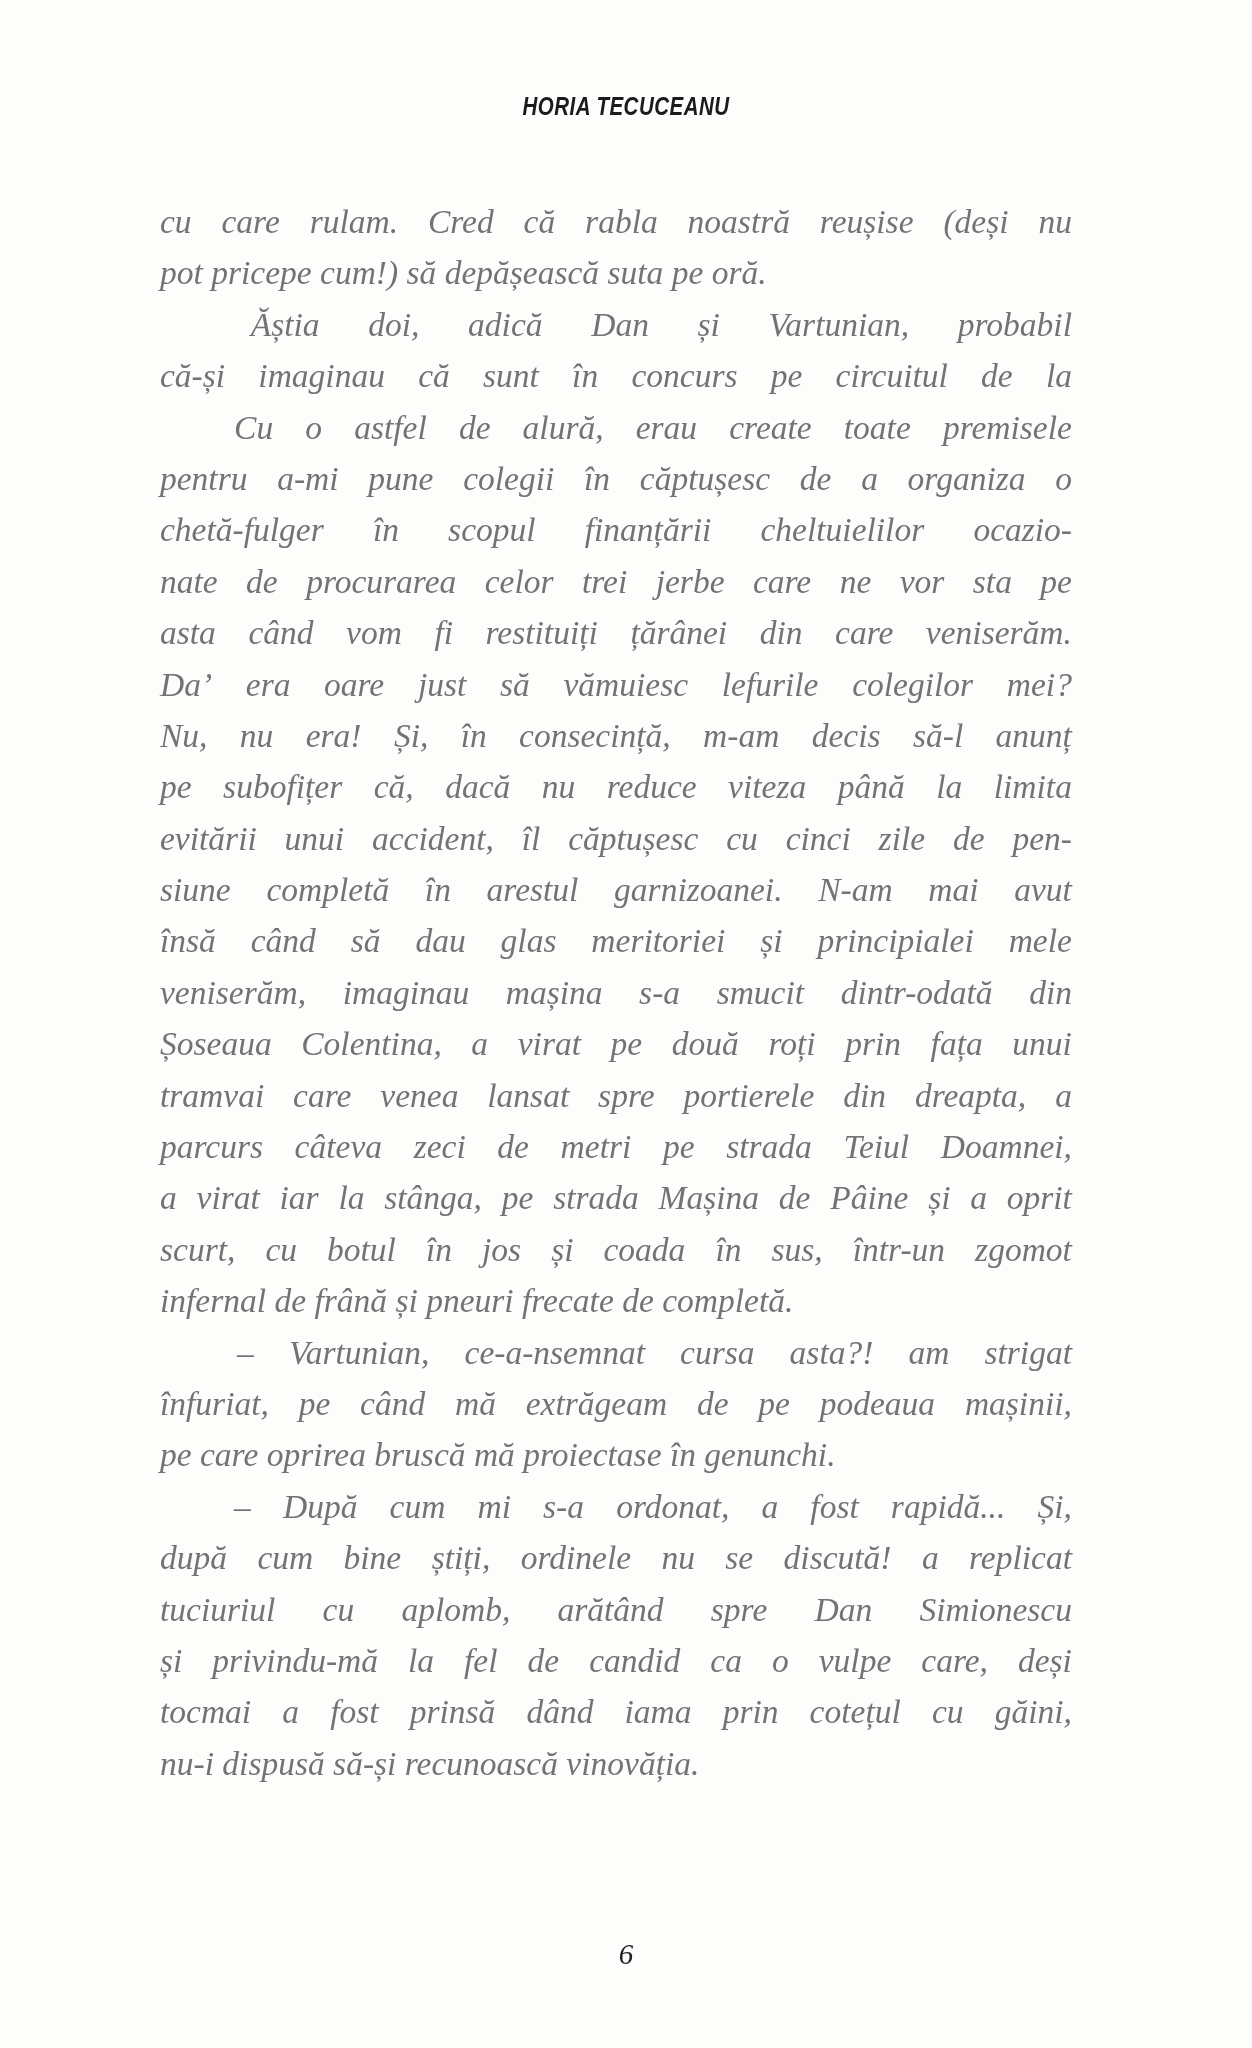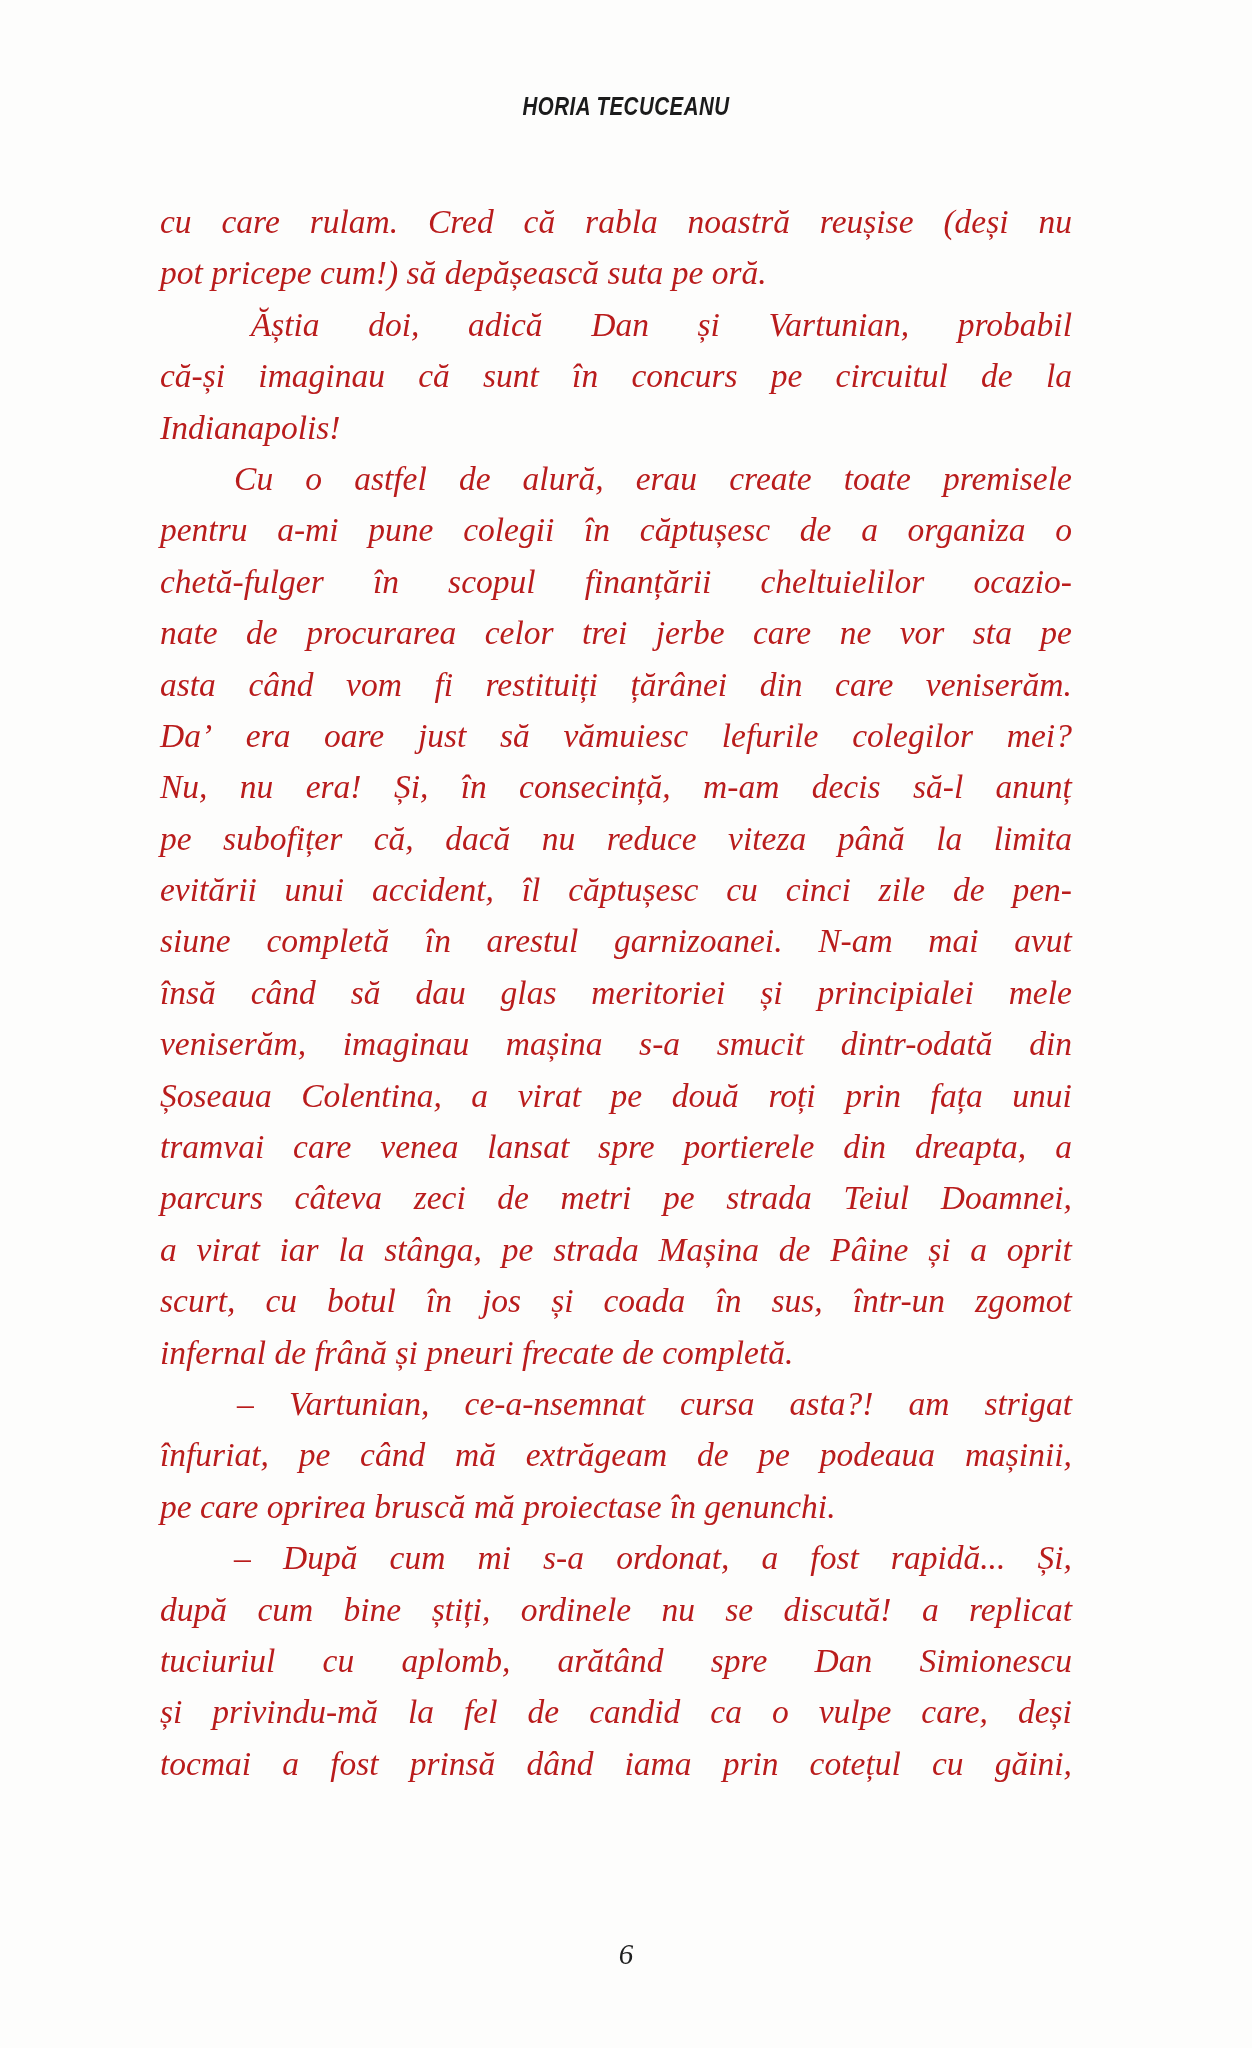"cu" .ln { color: #b91c1c -> #737373 }
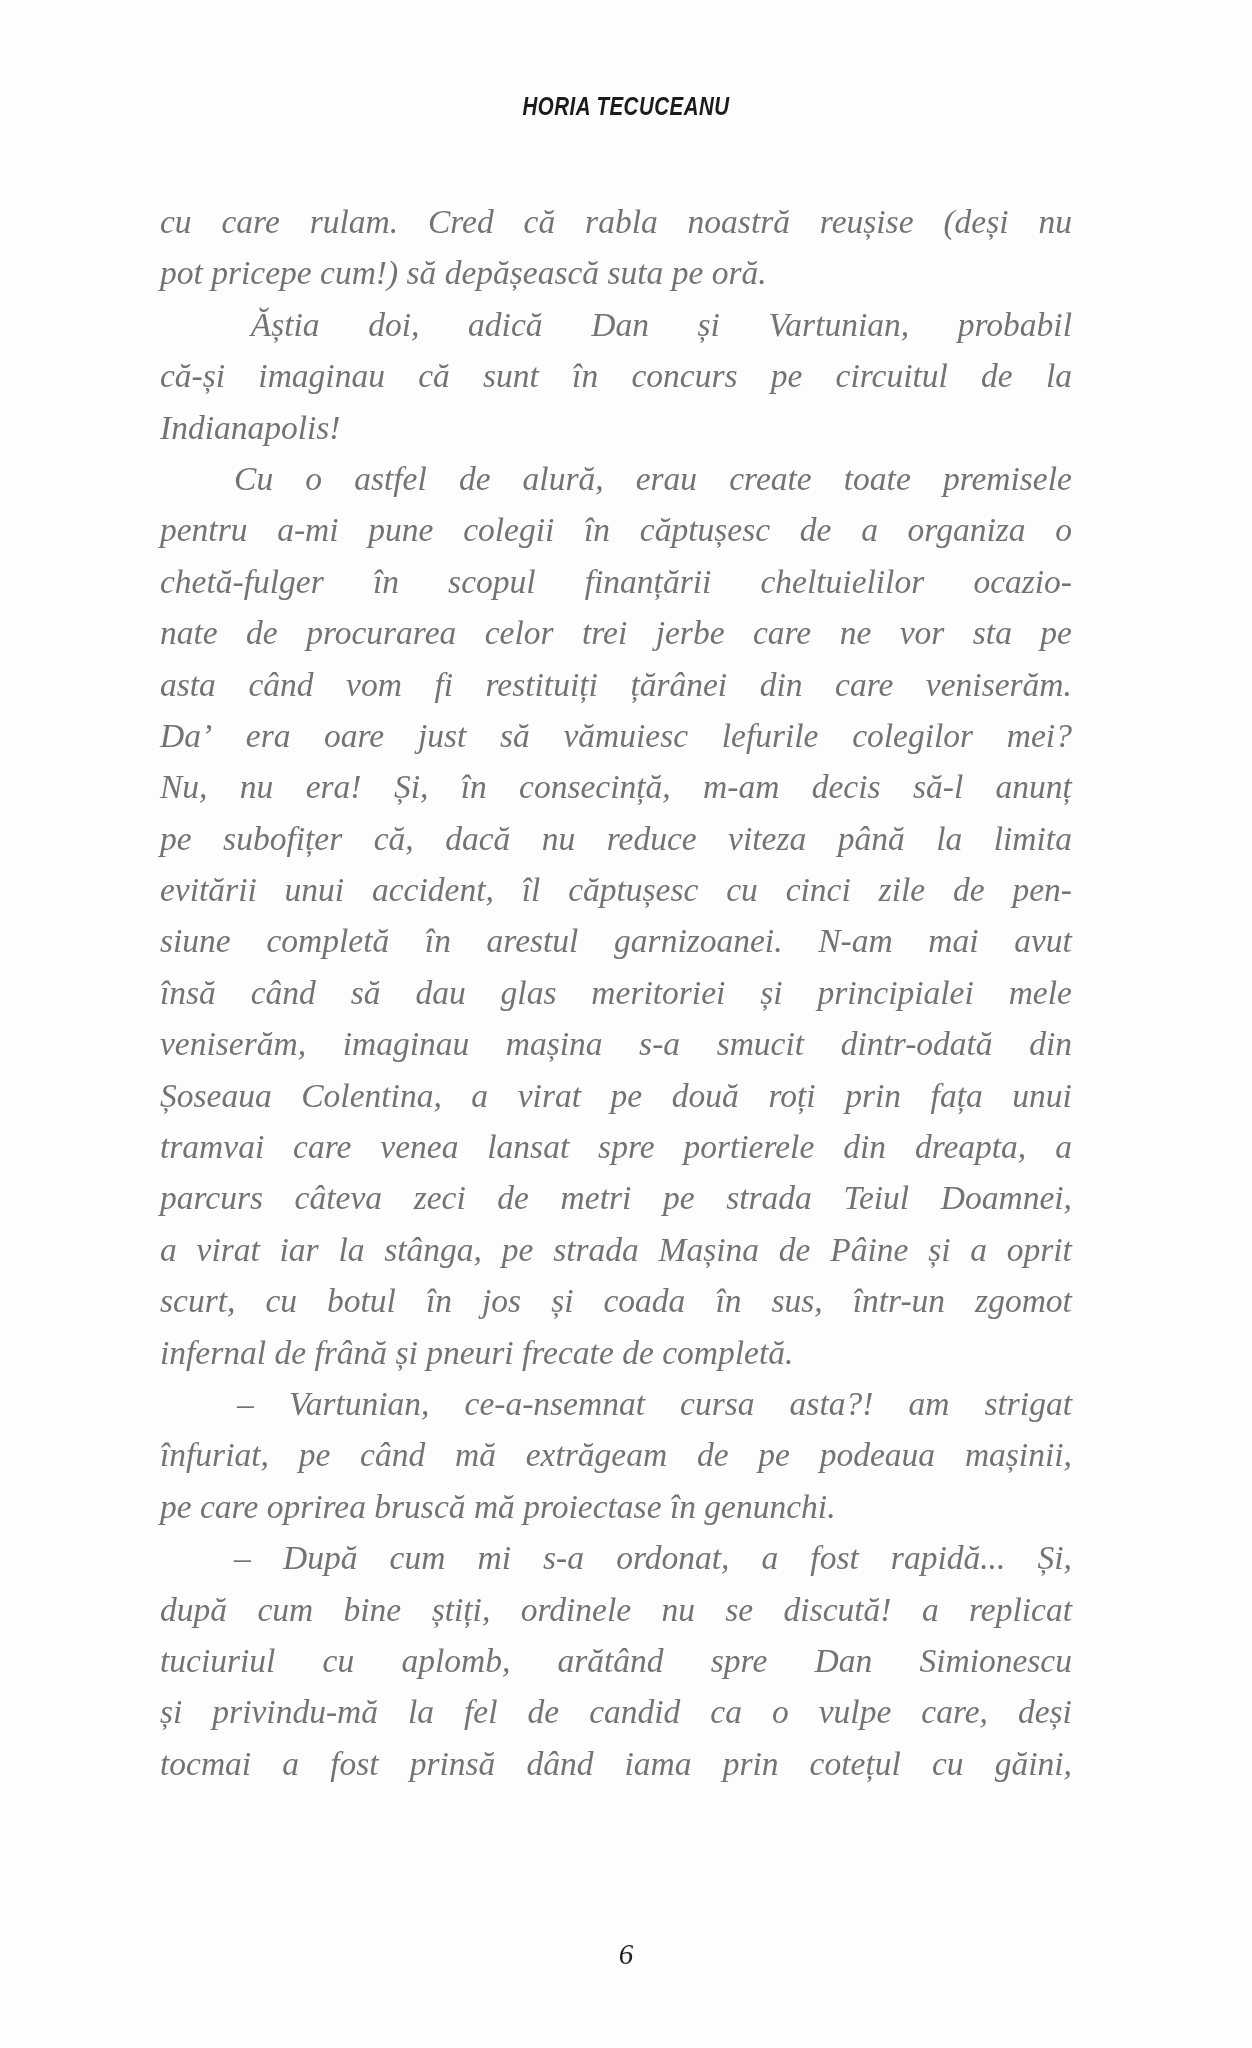"Indianapolis!" div.ln { html: <div><span>Indianapolis!</span></div> -> none }
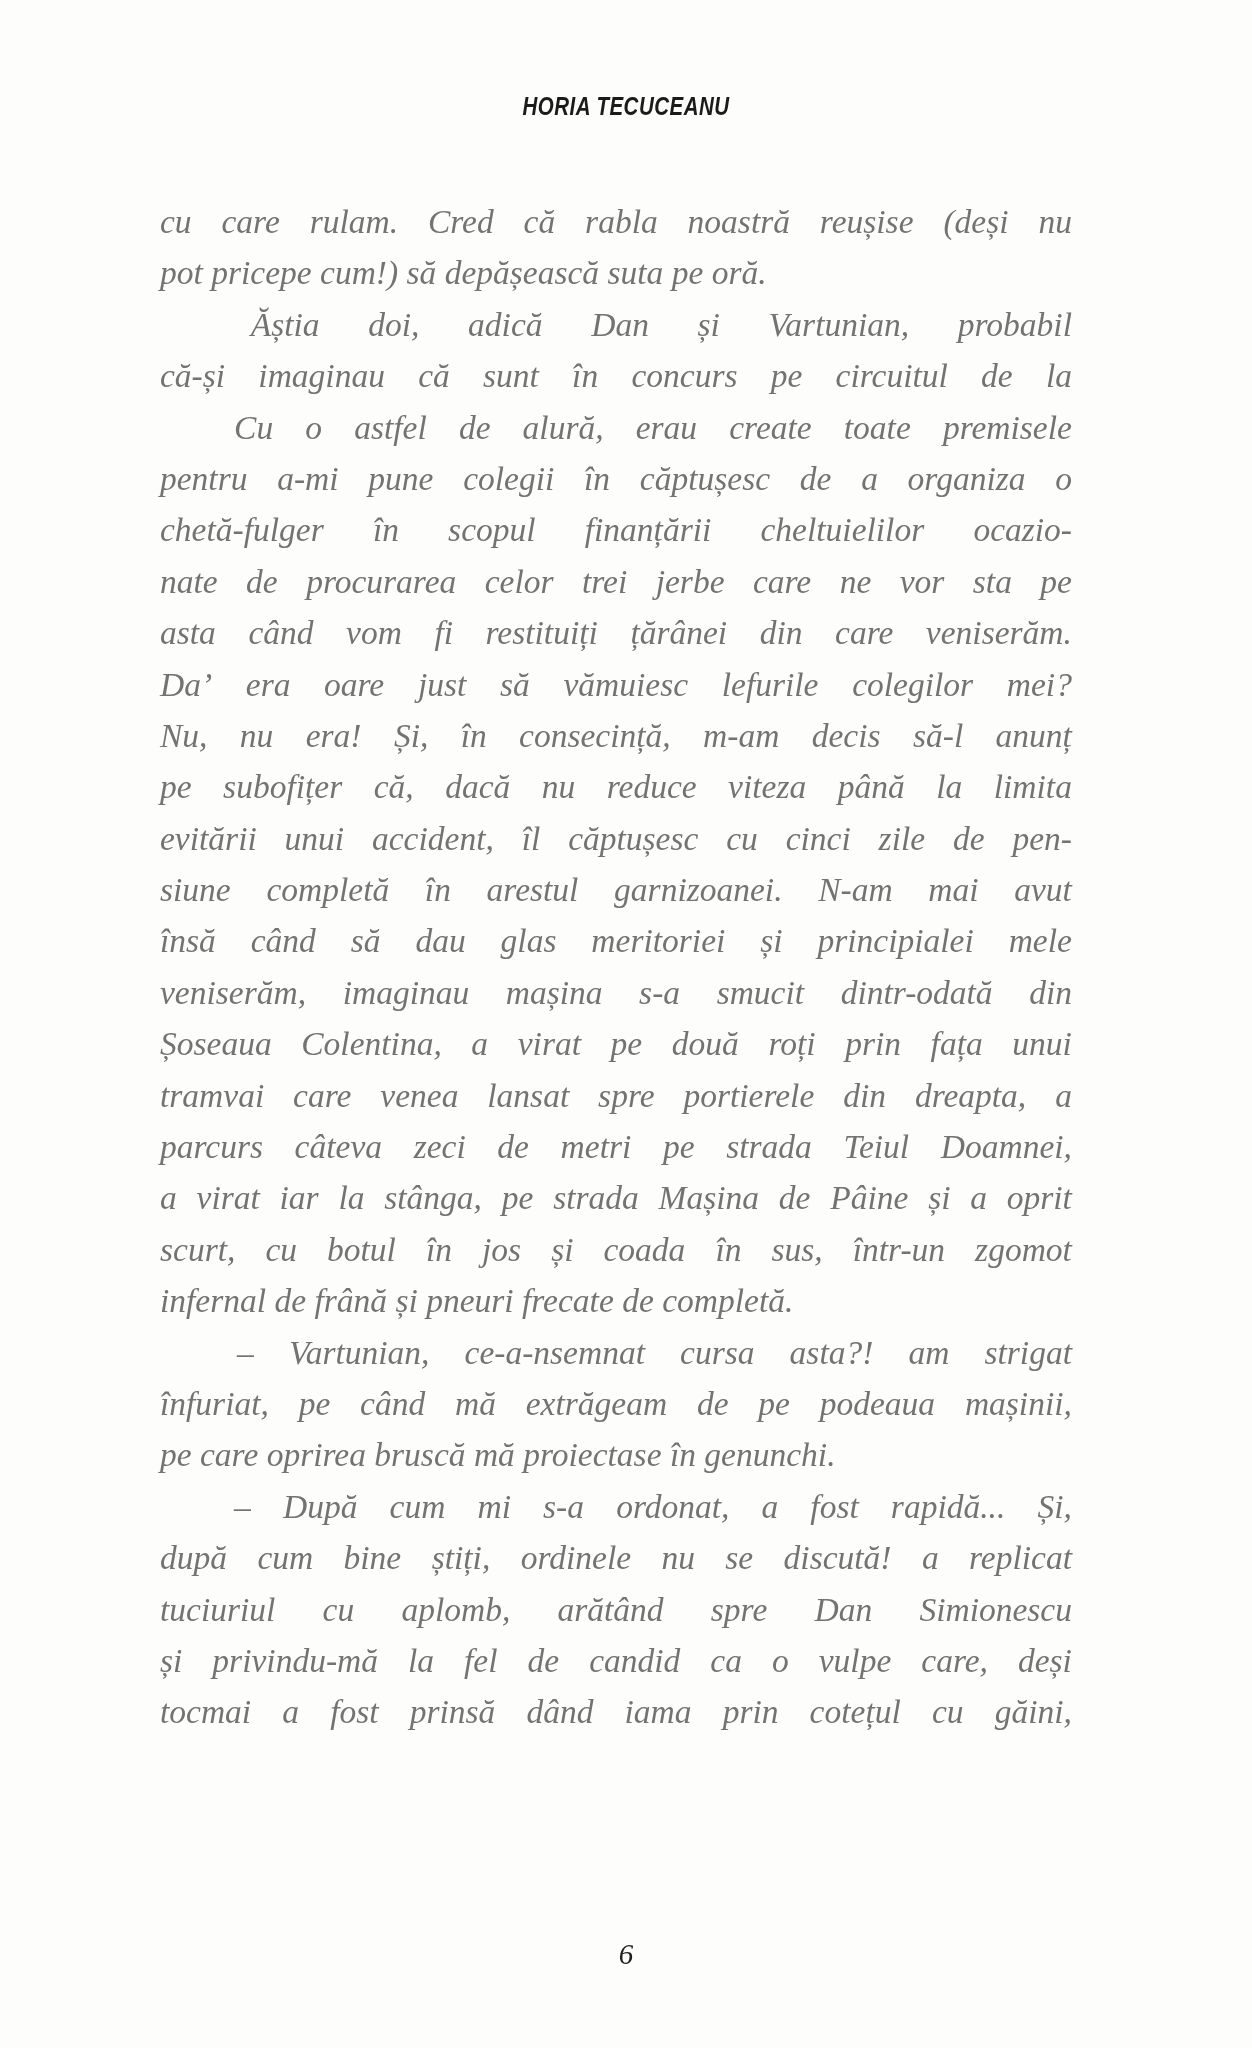"nu-i" div.ln { html: none -> <div><span>nu-i</span> <span>dispusă</span> <span>să-și</span> <span>recunoască</span> <span>vinovăția.</span></div> }
